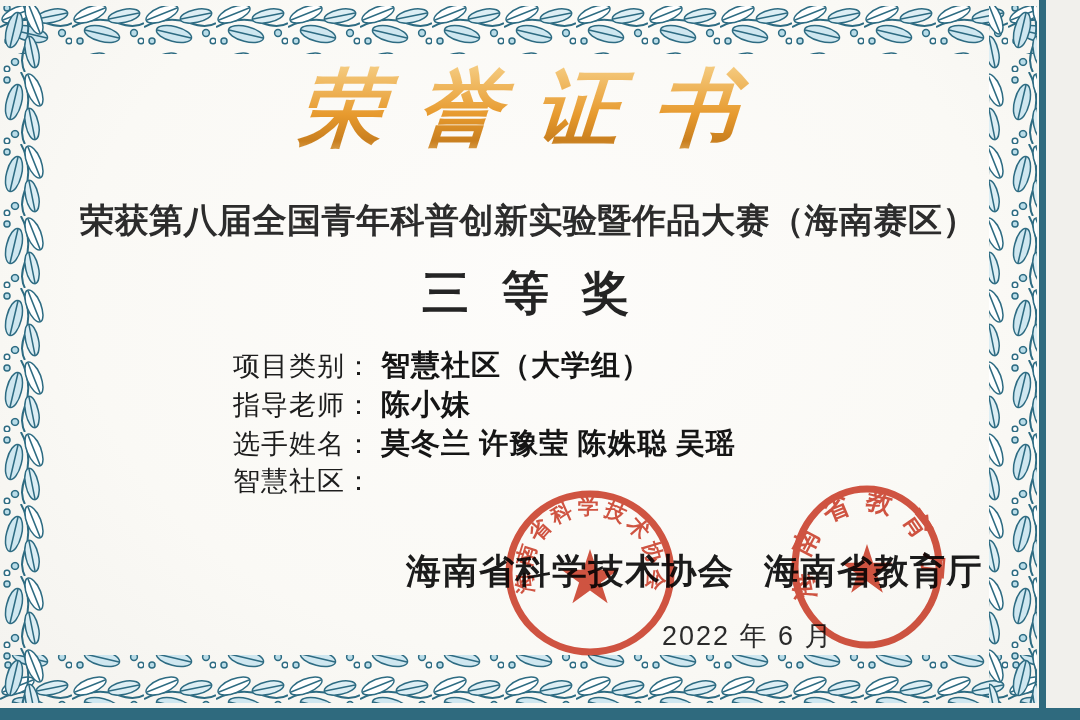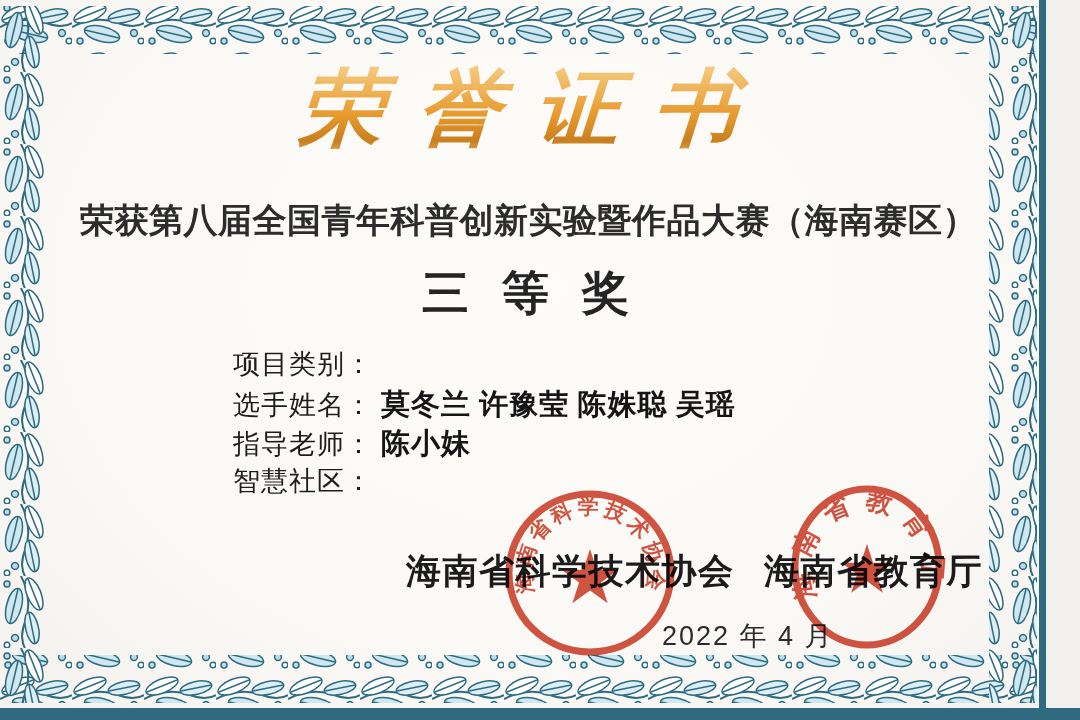"智慧社区（大学组）" span.field-value { html: none -> <span>智慧社区（大学组）</span> }
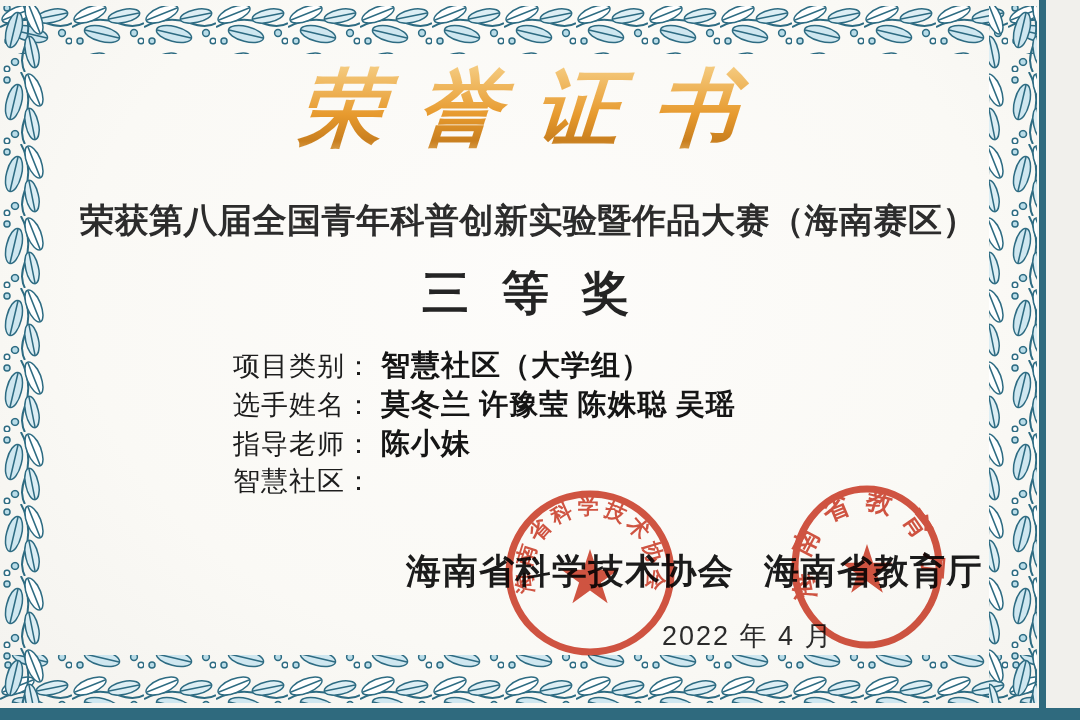"选手姓名：" div.field-row { order: before "指导老师：" -> after "指导老师：" }
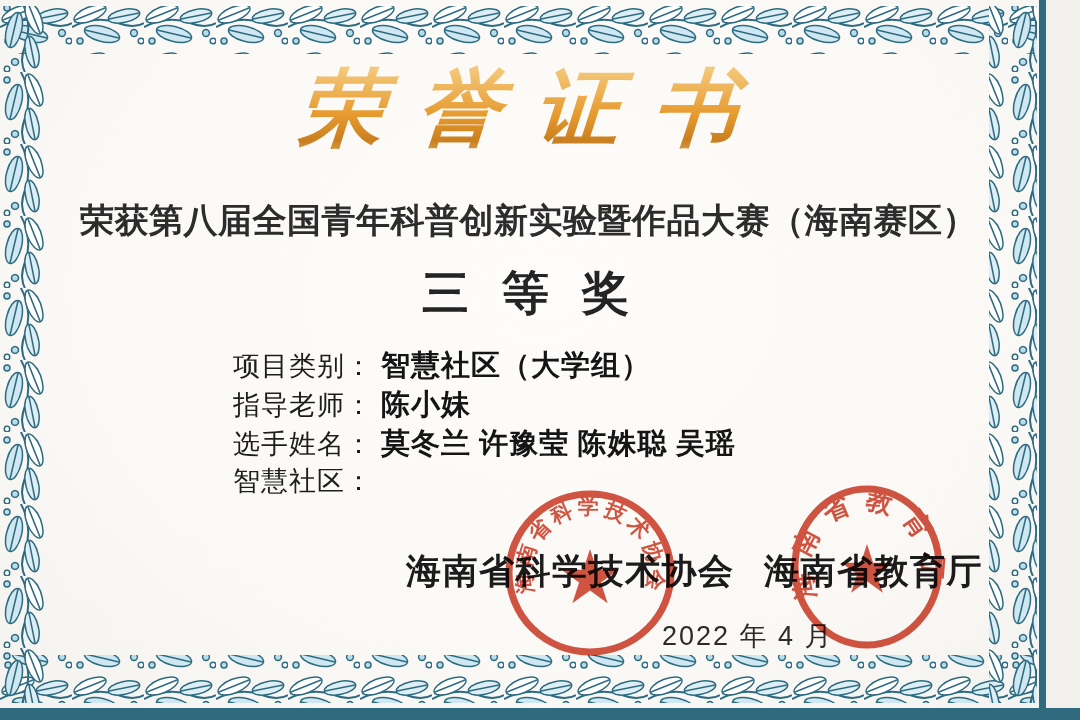"2022 年 4 月" div.cert-date { text: 4 -> 6 }
